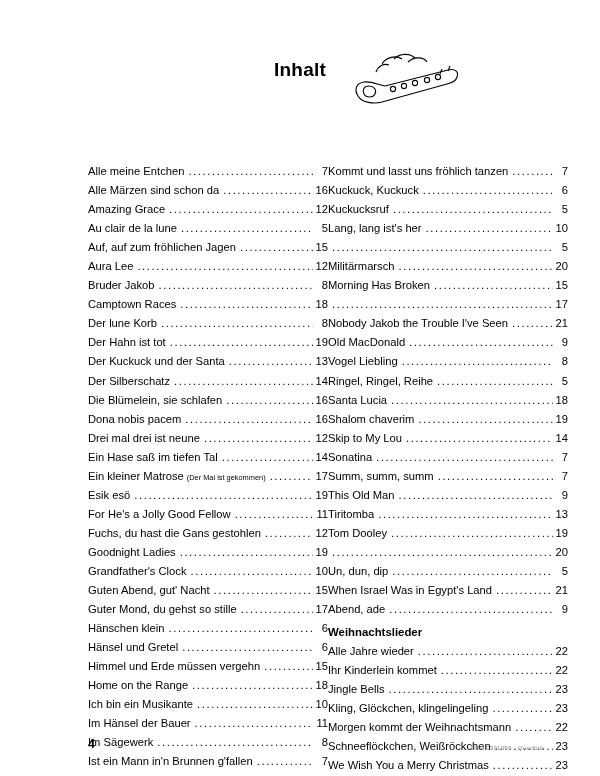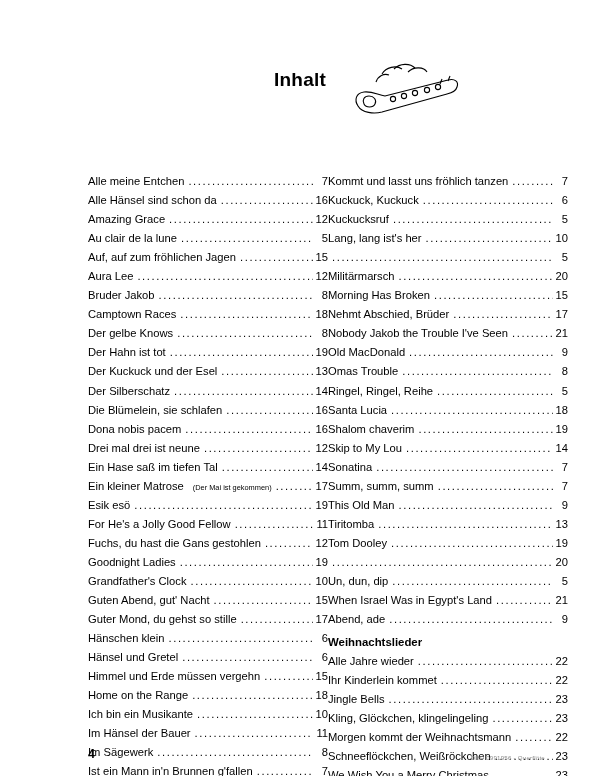"Inhalt" .page { top: 12px -> 2px }
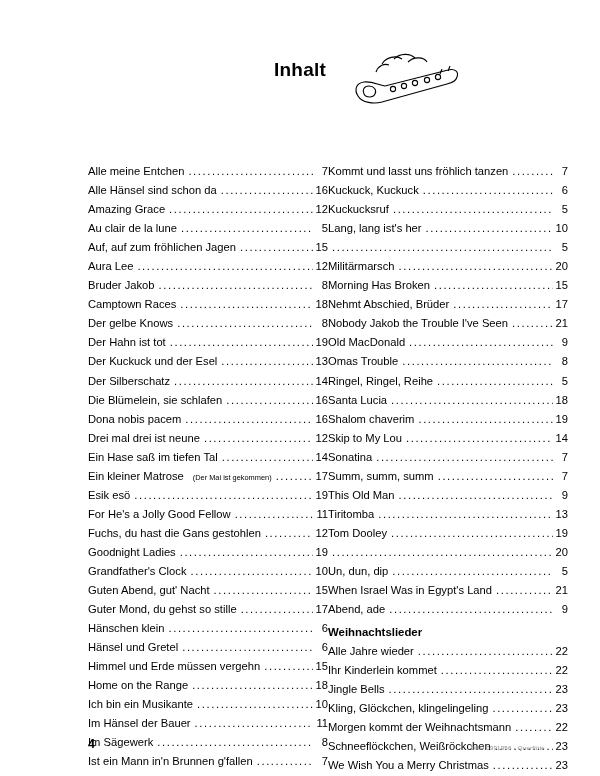"Alle Hänsel sind schon da" span.t { text: Hänsel -> Märzen }
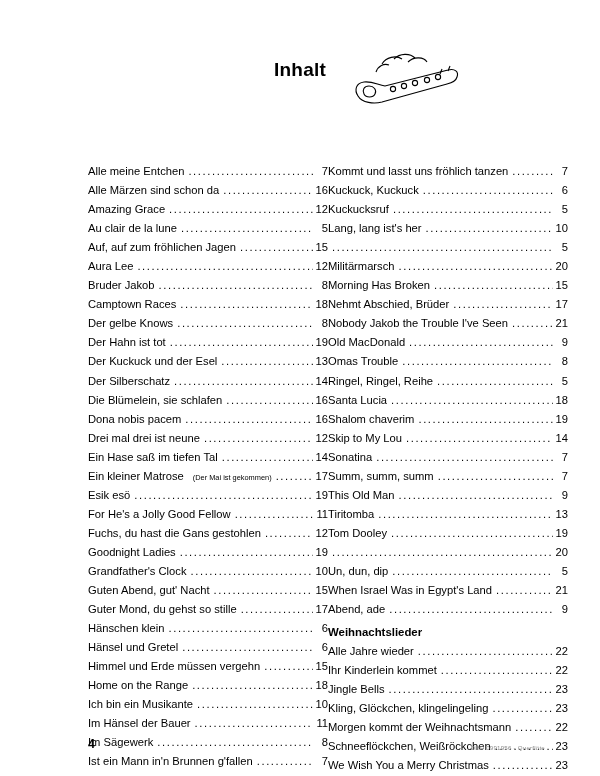"Nehmt Abschied, Brüder" span.t { html: <span>Nehmt Abschied, Brüder</span> -> none }
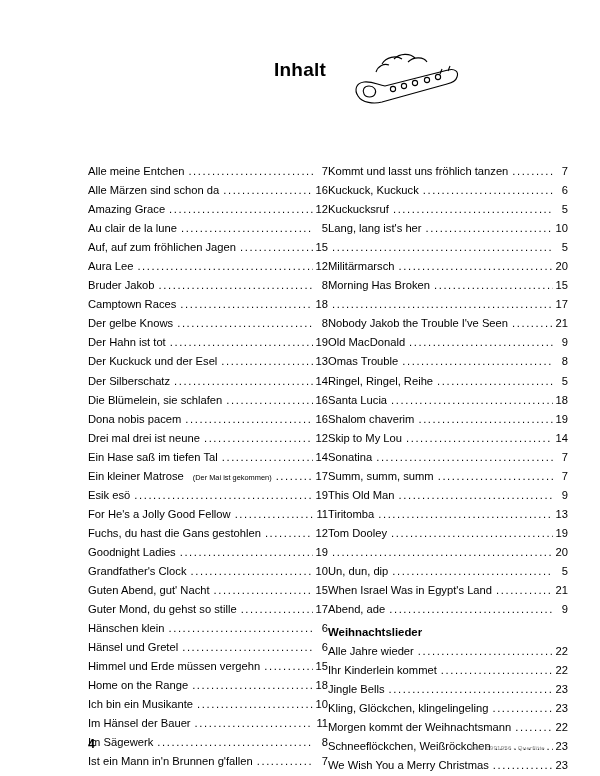"Der gelbe Knows" span.t { text: gelbe Knows -> lune Korb }
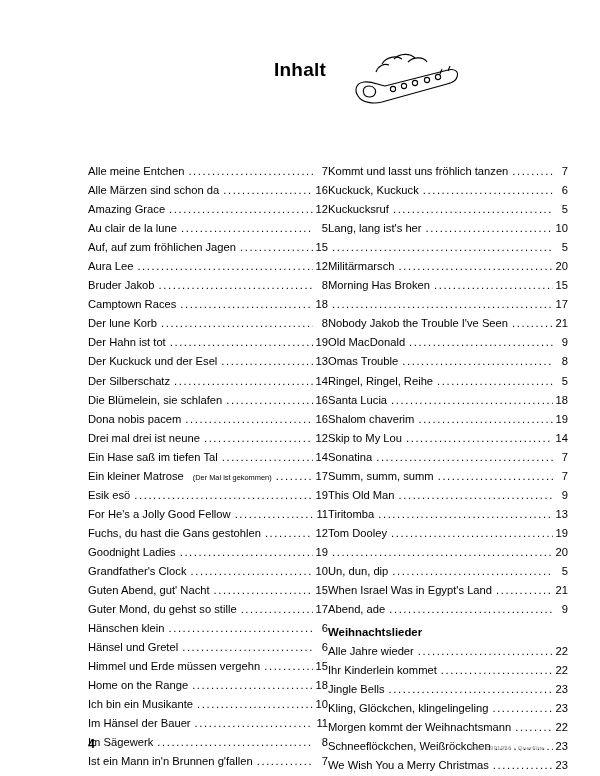"Der Kuckuck und der Esel" span.t { text: Esel -> Santa }
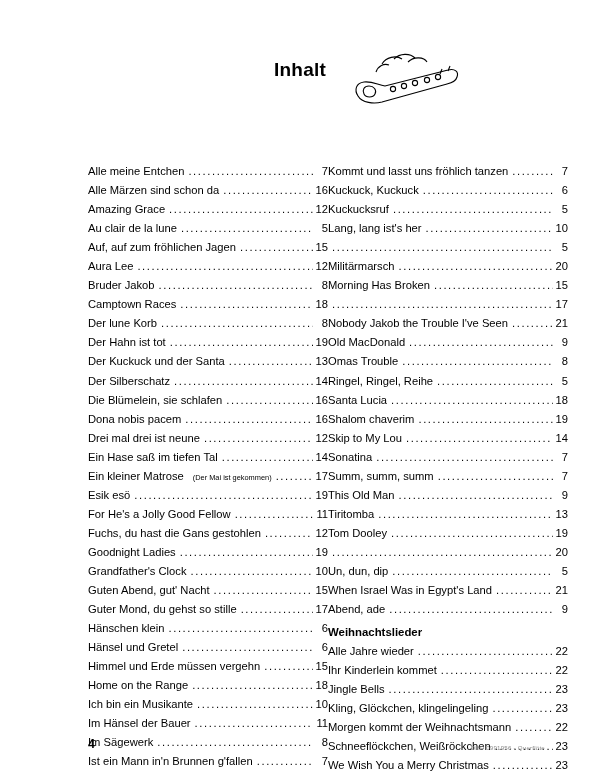"Omas Trouble" span.t { text: Omas Trouble -> Vogel Liebling }
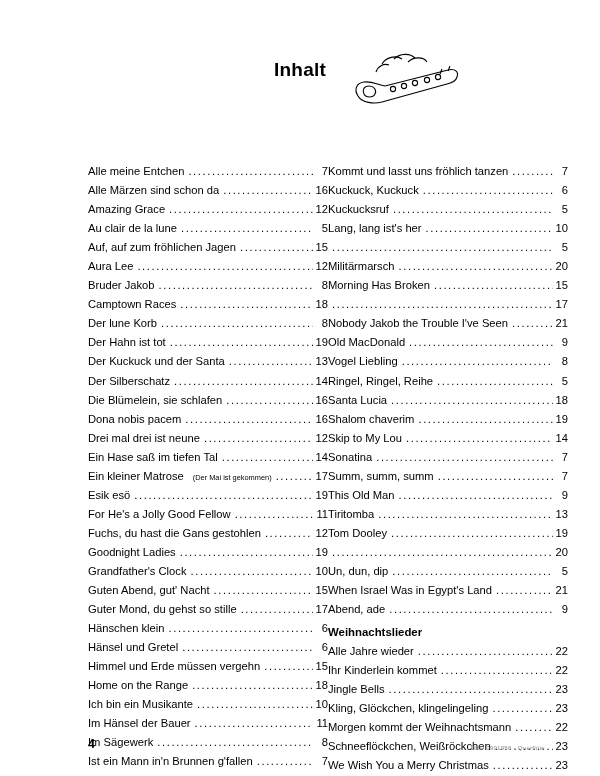"(Der Mai ist gekommen)" .entry .sub { margin-left: 9px -> 3px }
